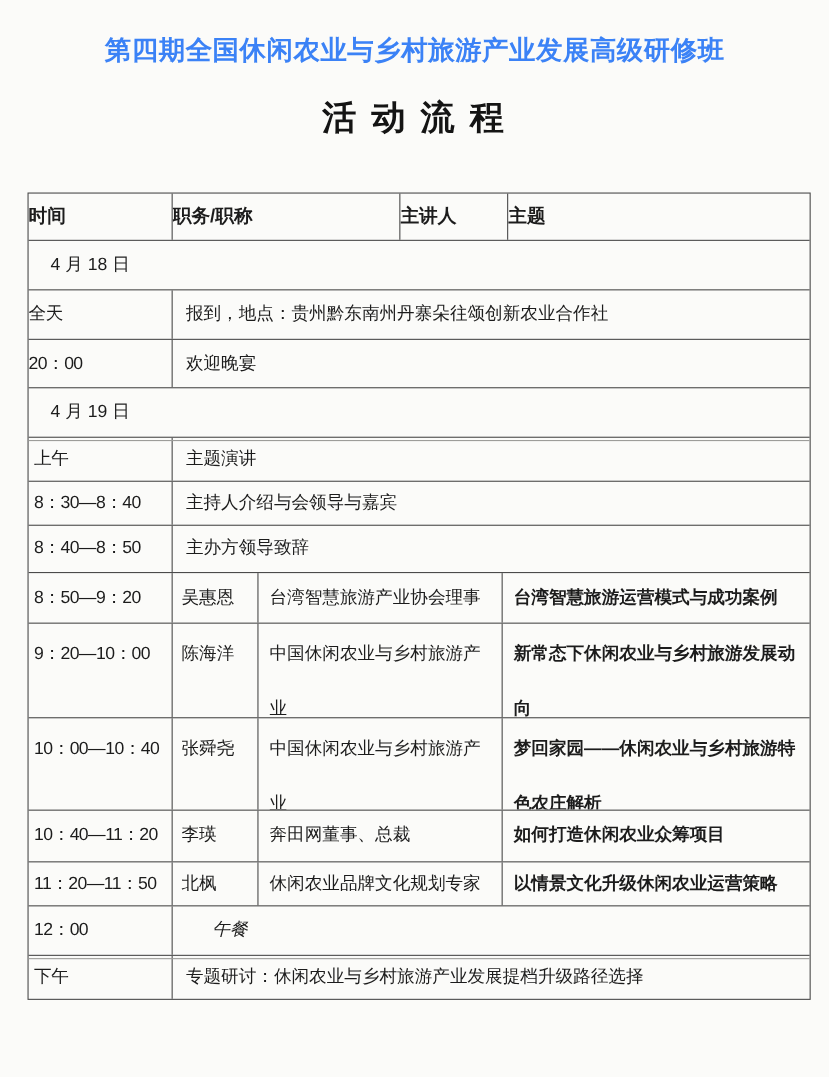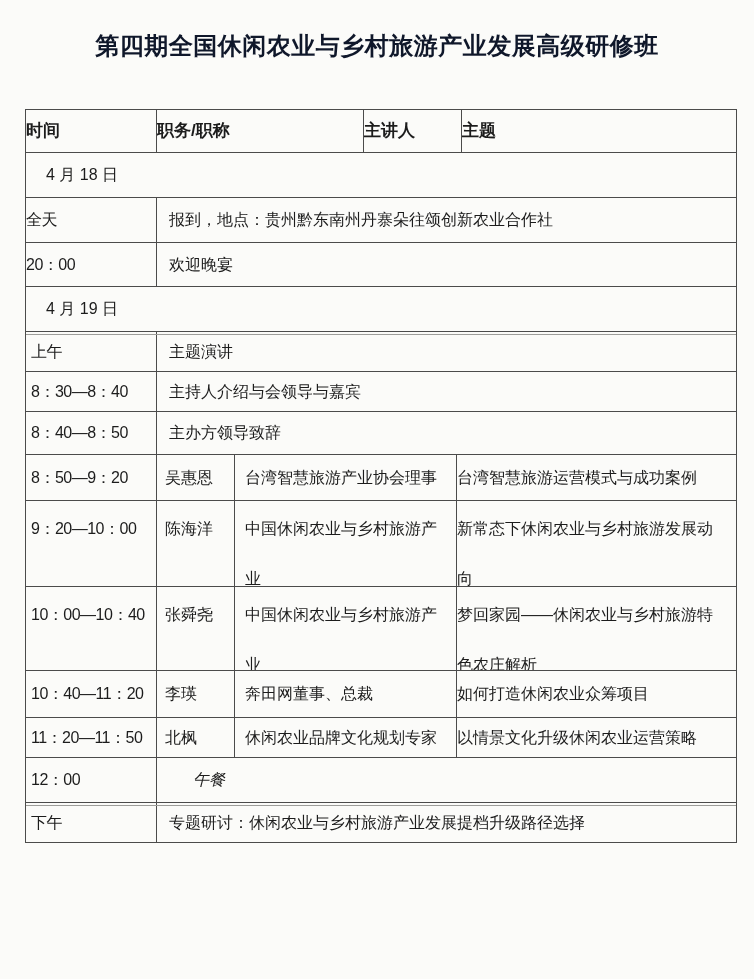"第四期全国休闲农业与乡村旅游产业发展高级研修班" .doc-title { color: #0f172a -> #3b82f6 }
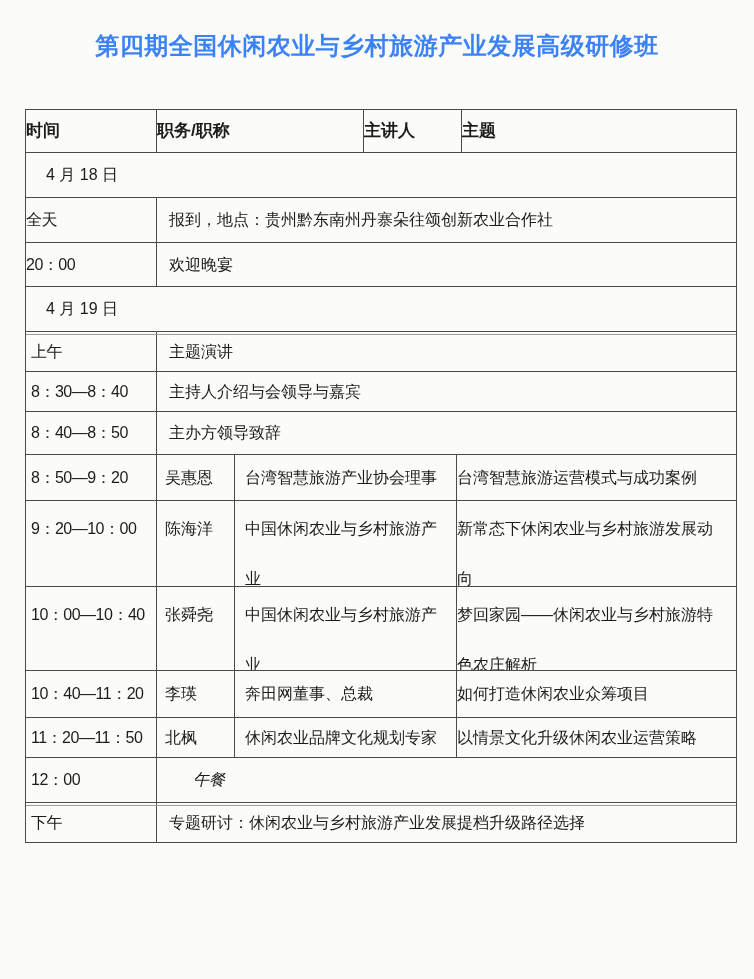"活 动 流 程" div.doc-subtitle { html: none -> <div>活 动 流 程</div> }
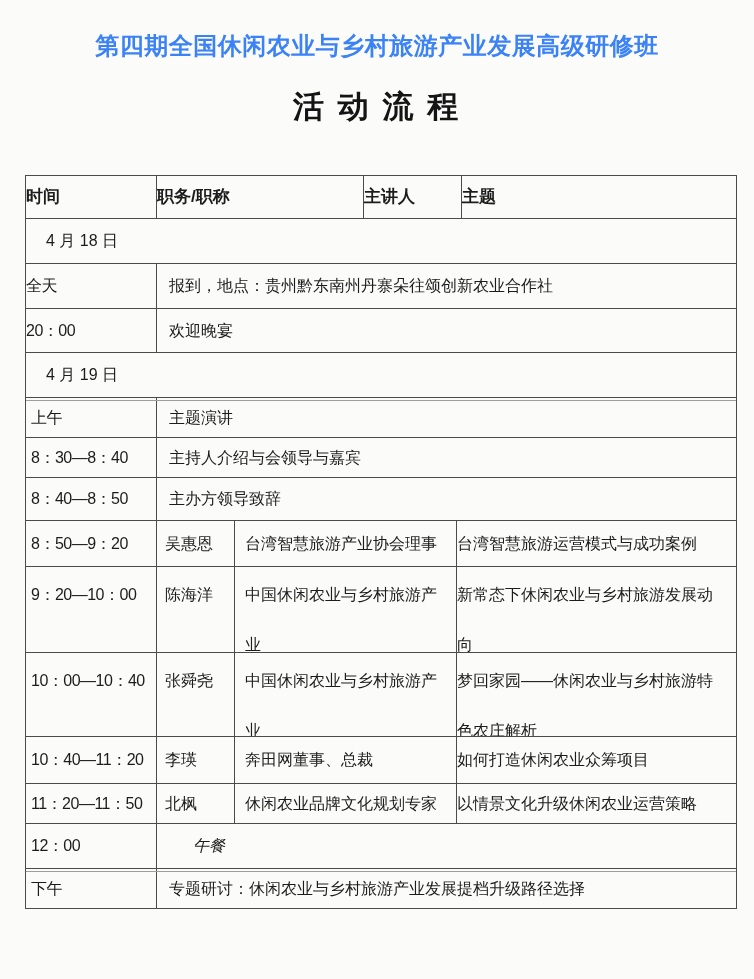"台湾智慧旅游运营模式与成功案例" .speaker .c-topic { font-weight: none -> bold; padding-left: 0 -> 10px }
